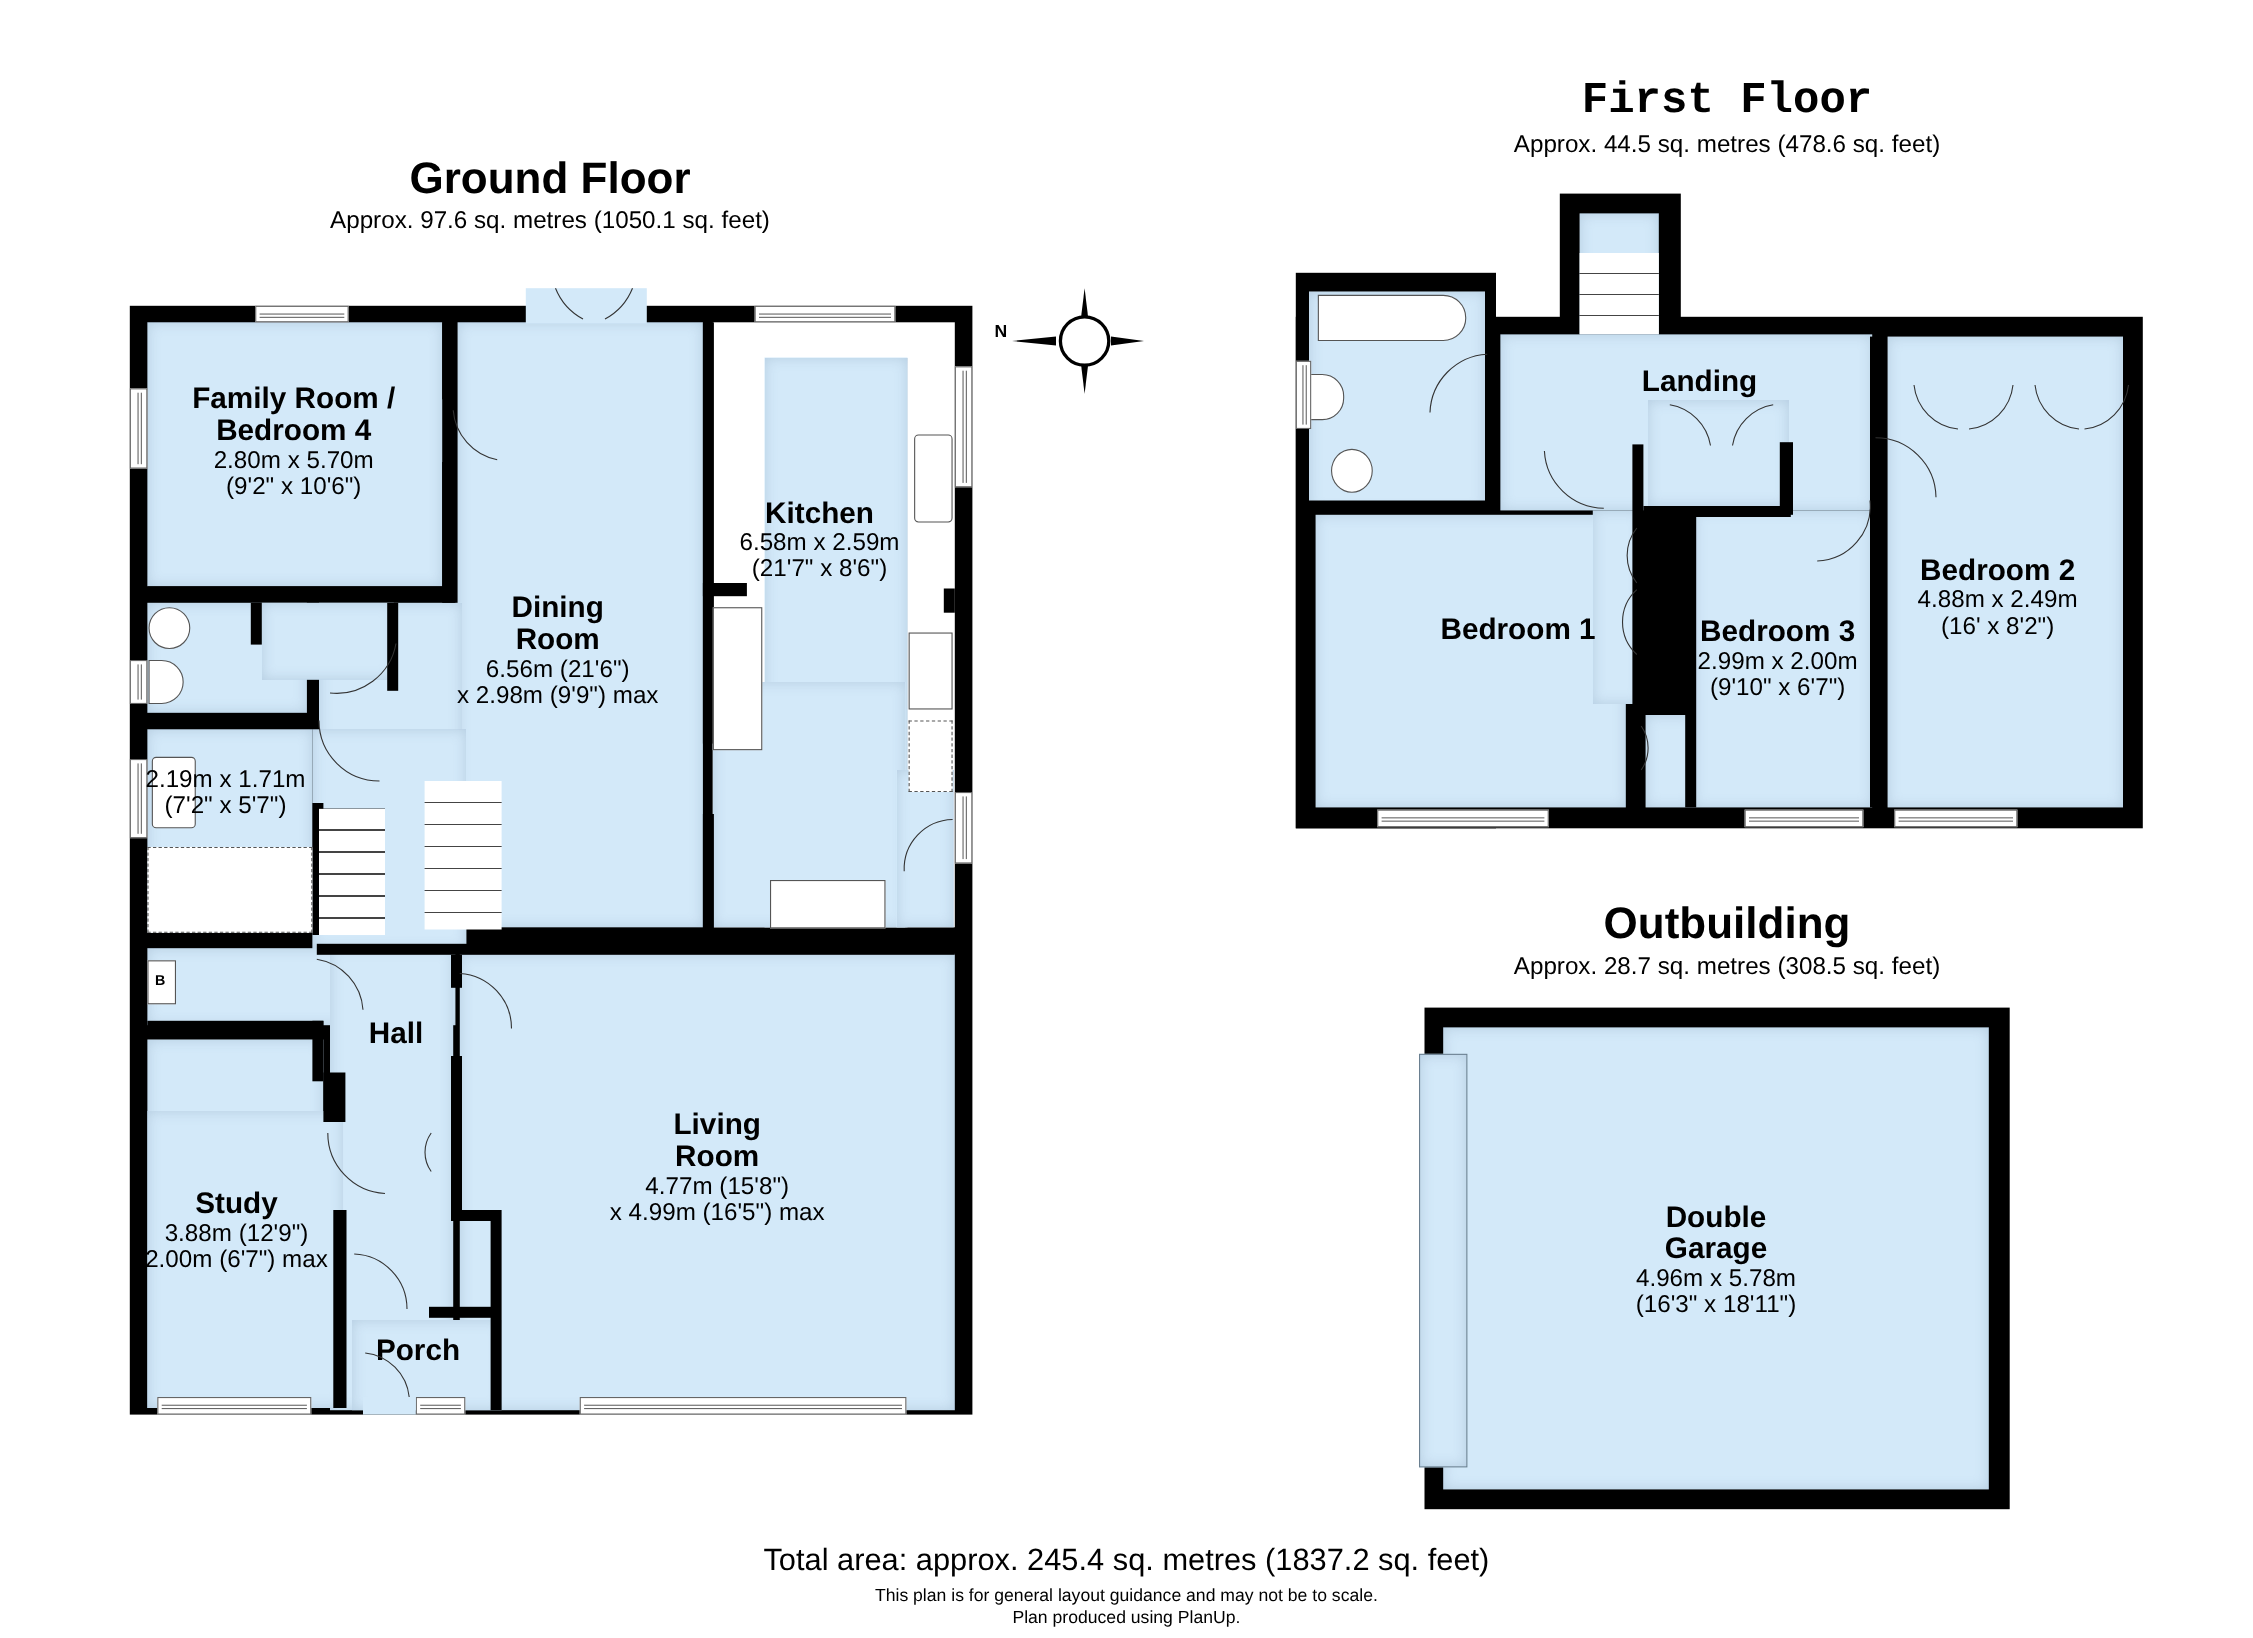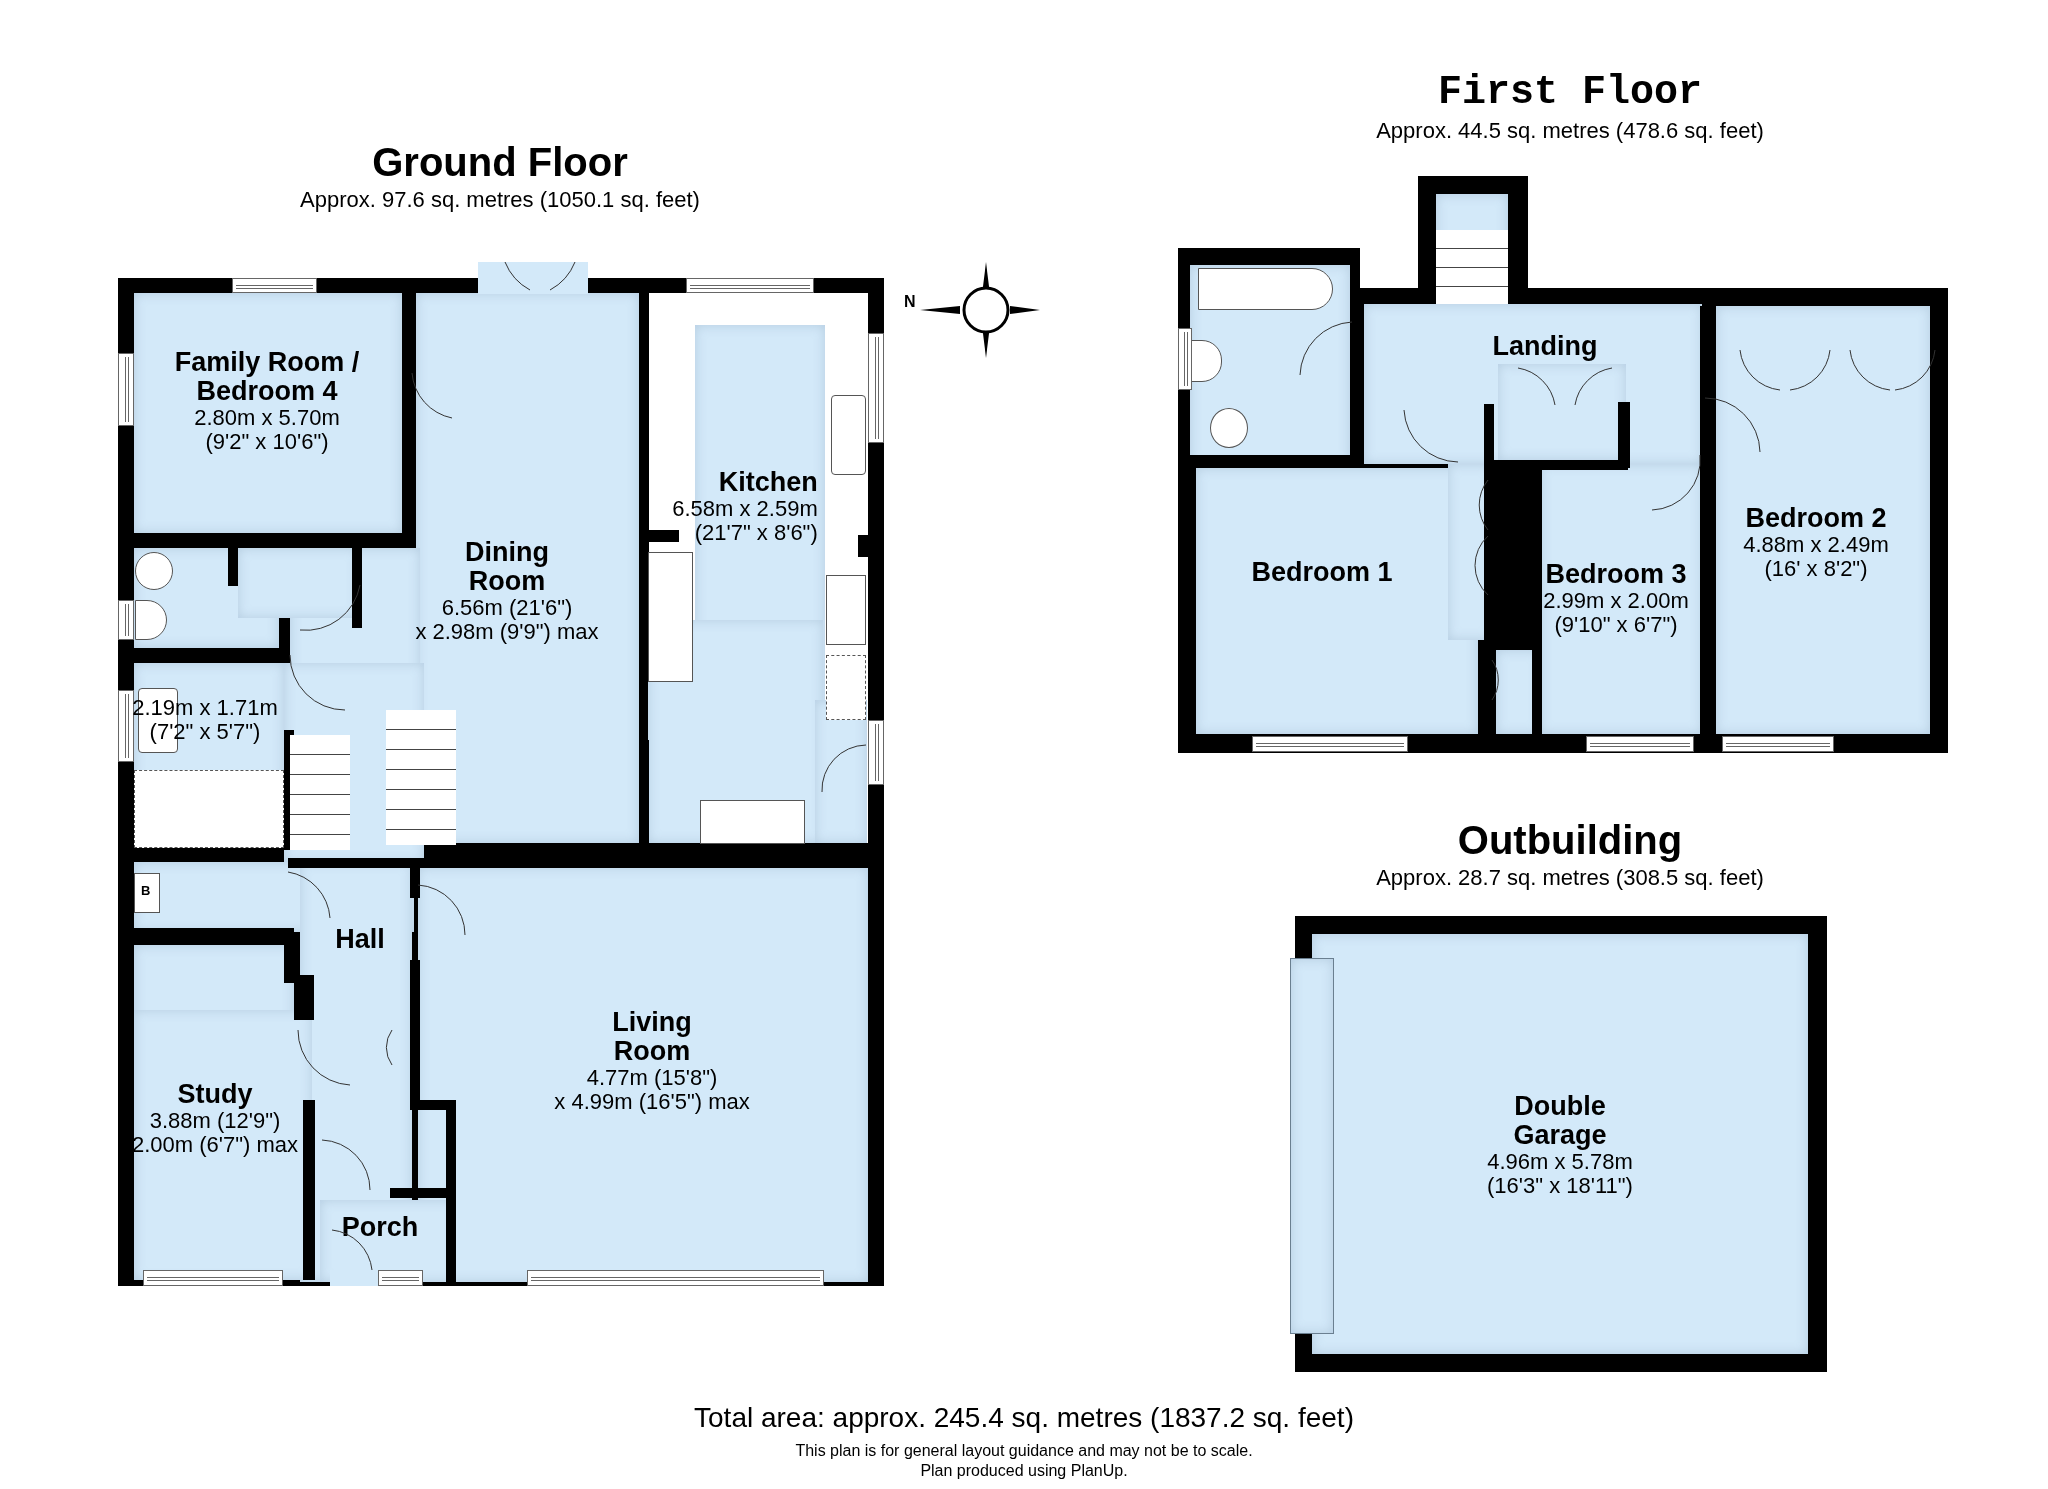"Kitchen" div.label { text-align: right -> none; top: 468px -> 452px }
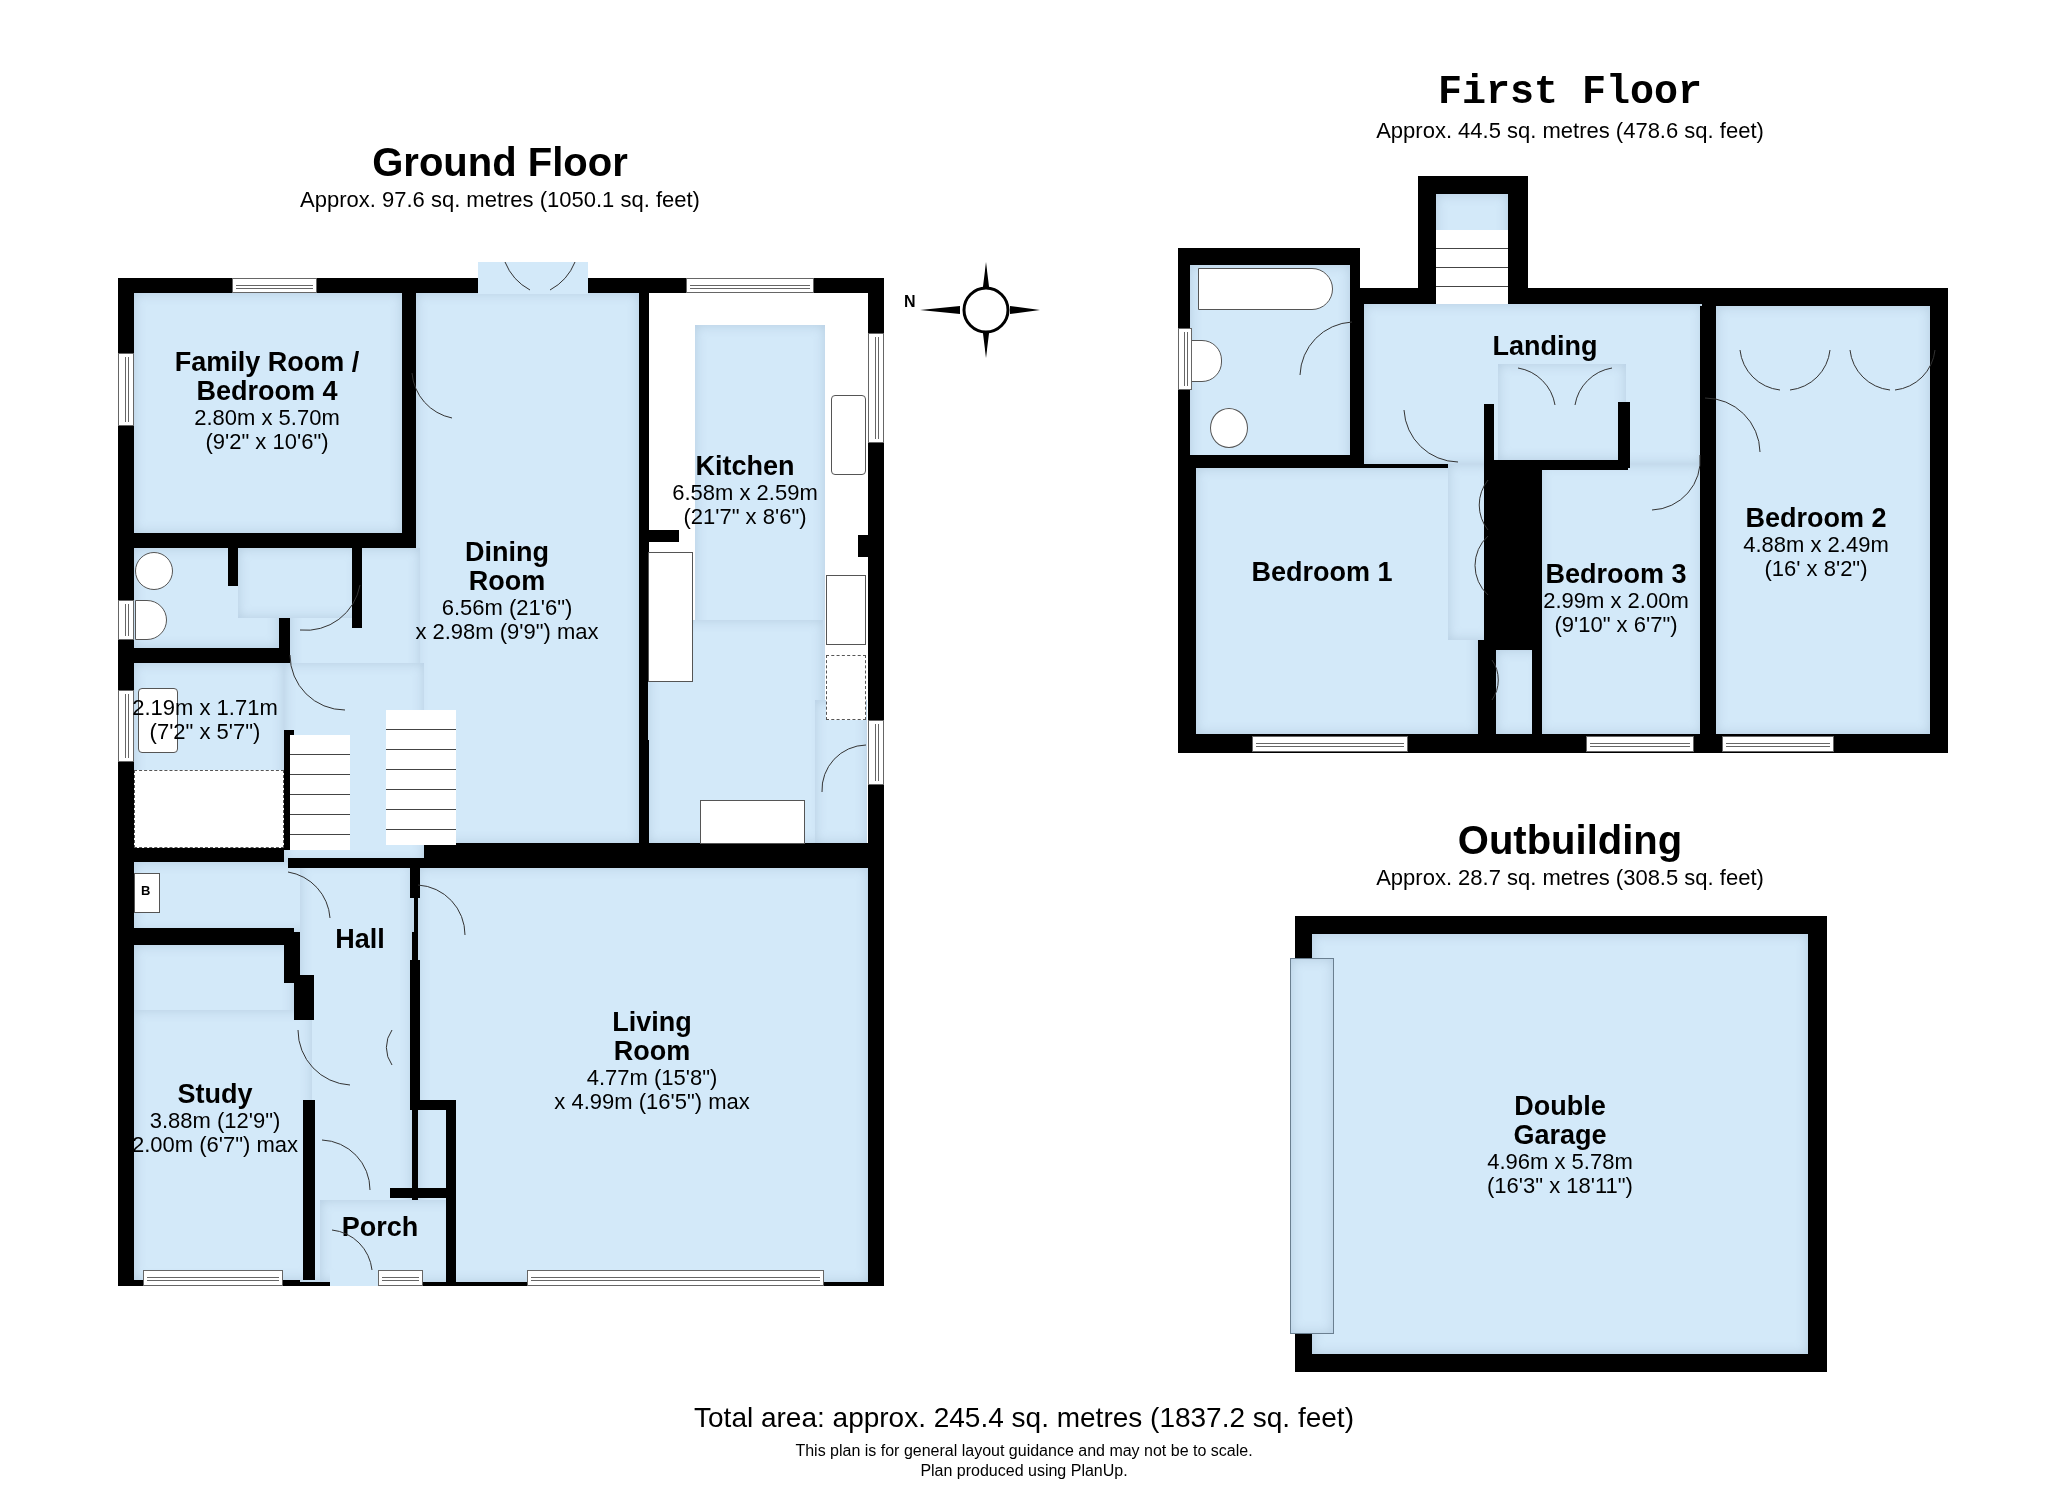"Bedroom 1" div.label { left: 1322px -> 1380px }
